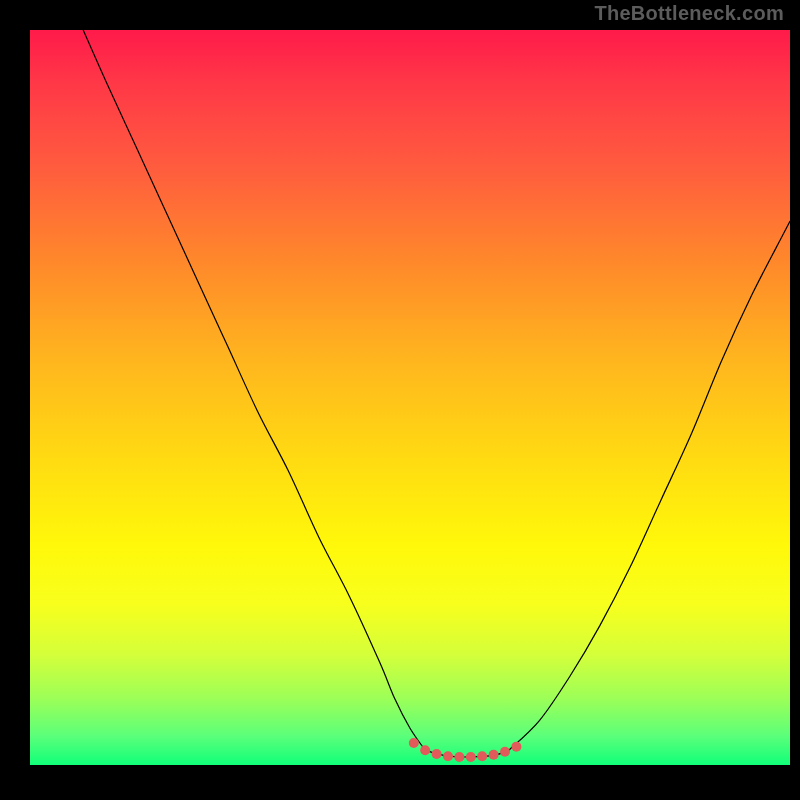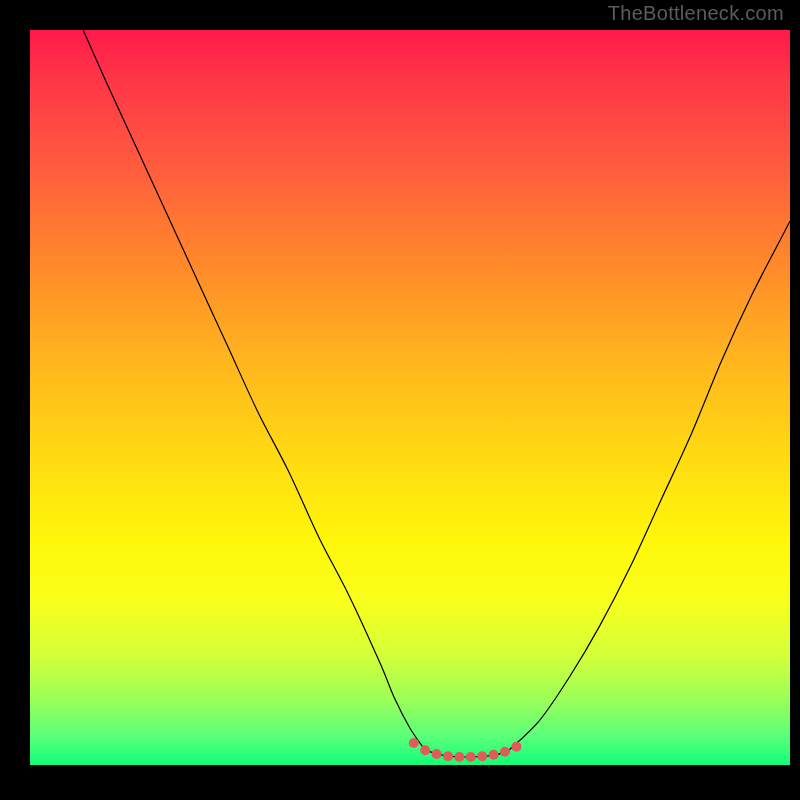"TheBottleneck.com" .watermark { font-weight: 400 -> 700 }
